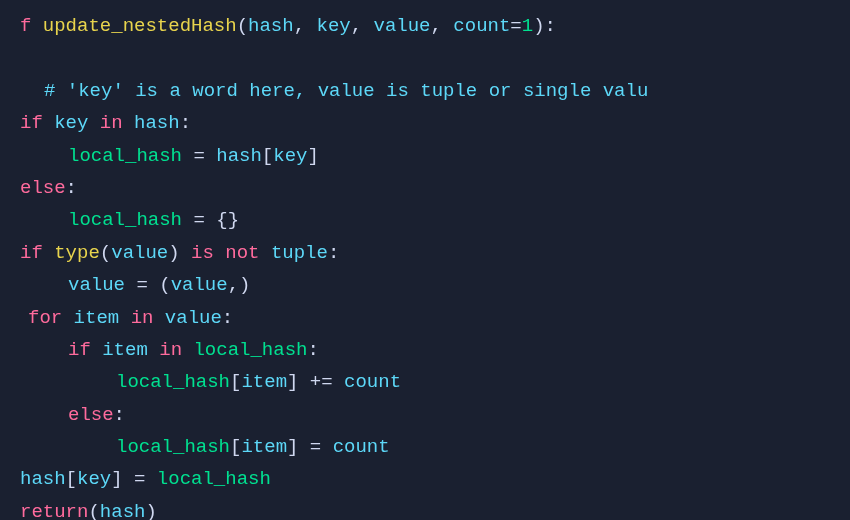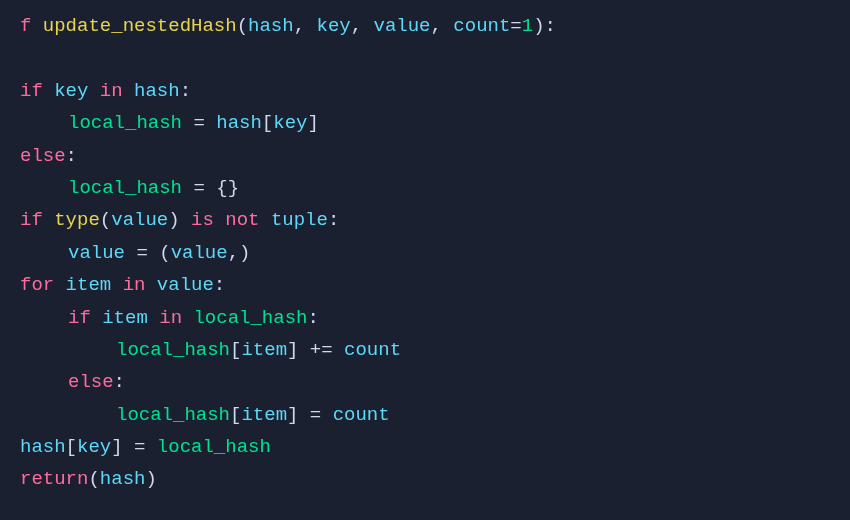"# 'key' is a word" div.line { html: none -> <div><span># 'key' is a word here, value is tuple or single valu</span></div> }
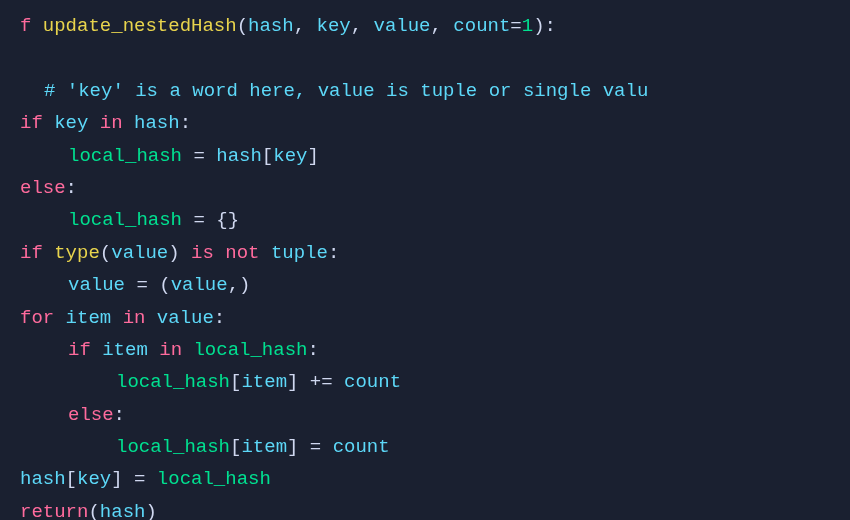"for" div.line { padding-left: 20px -> 28px }
